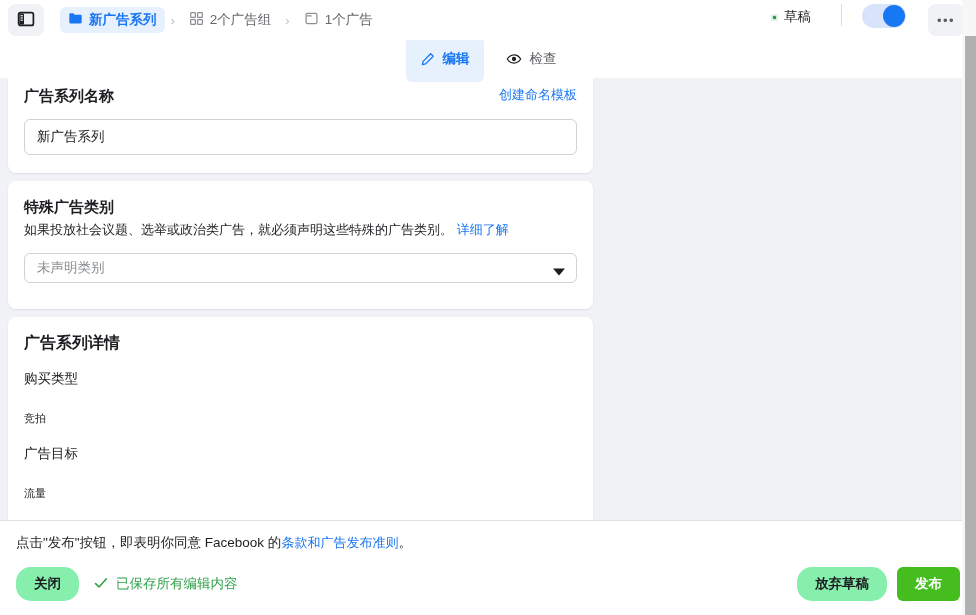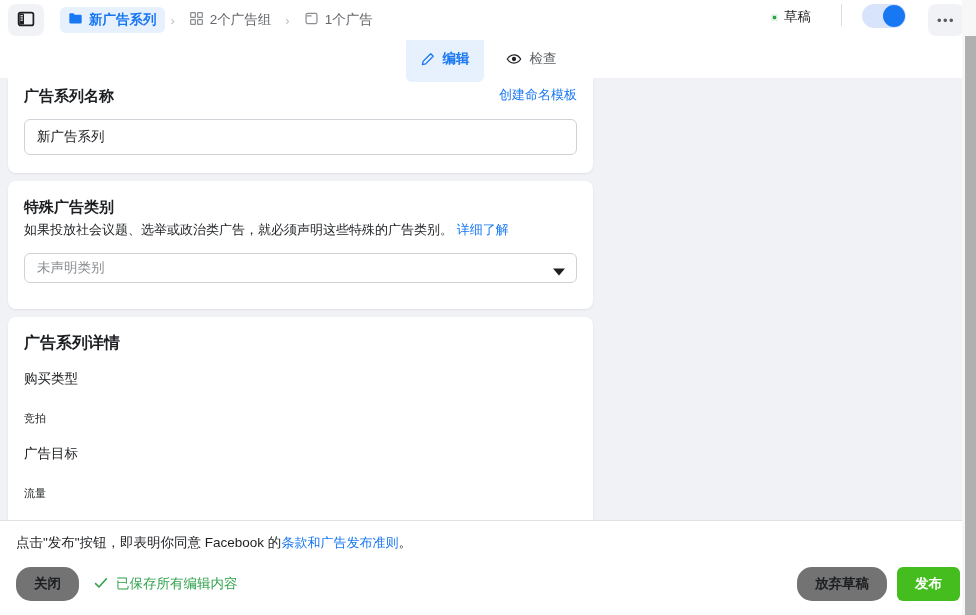"关闭" .btn-grey { background: #737373 -> #86efac }
